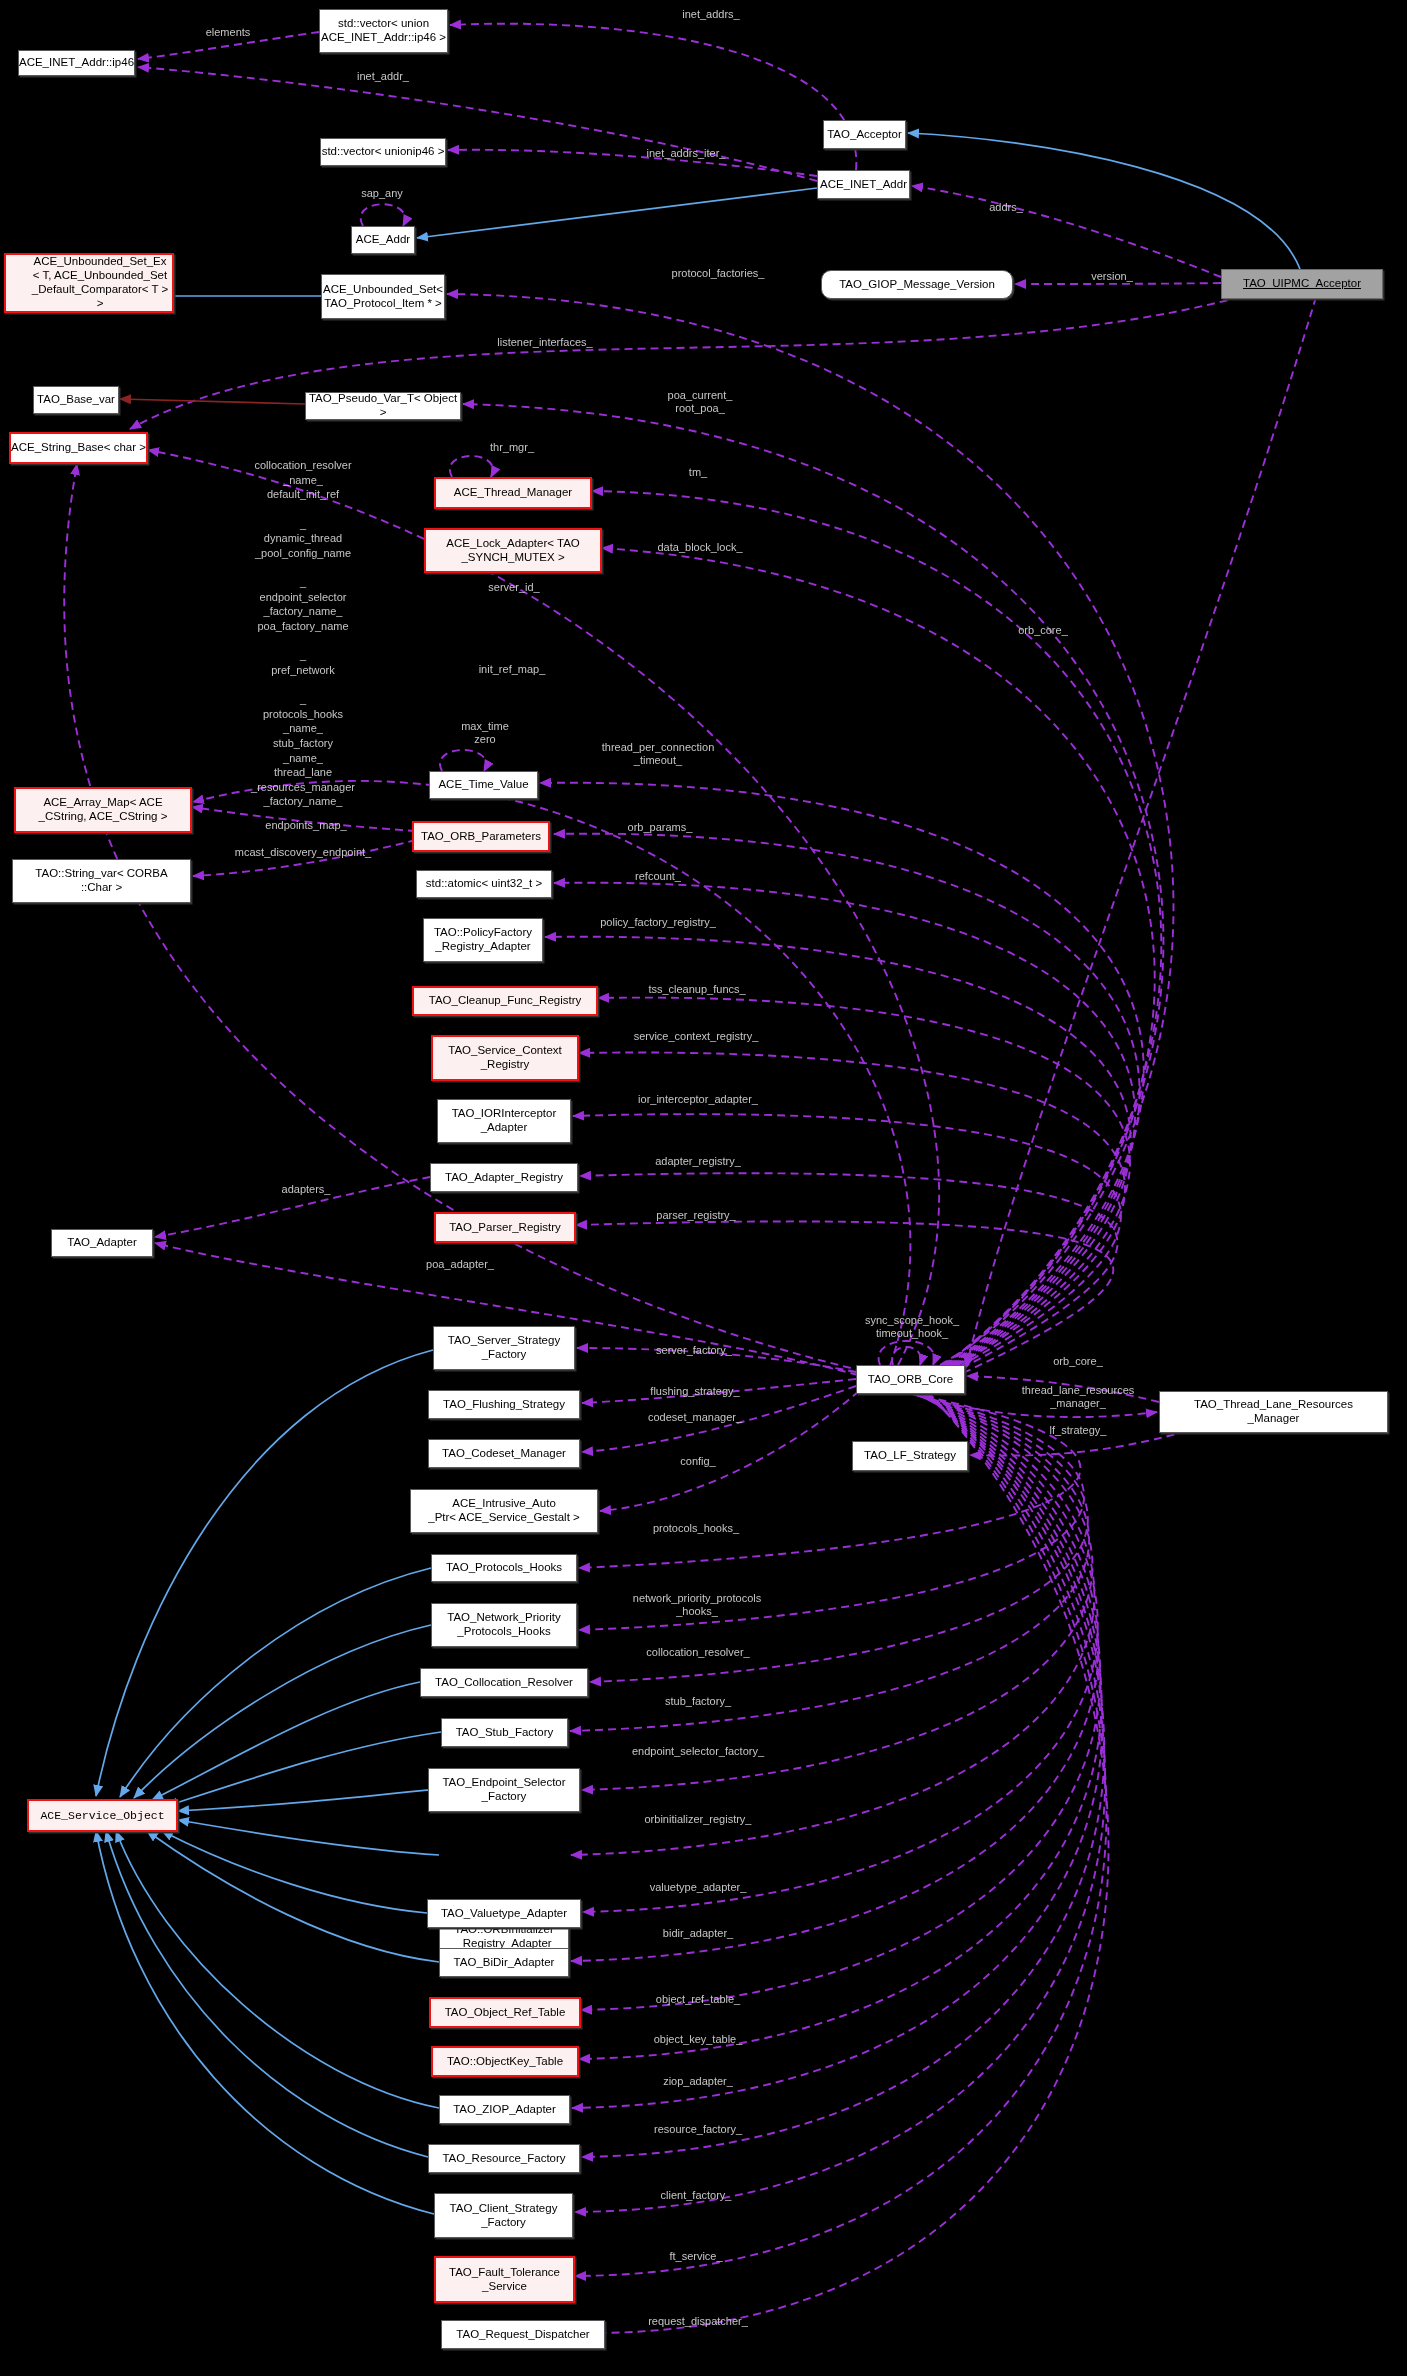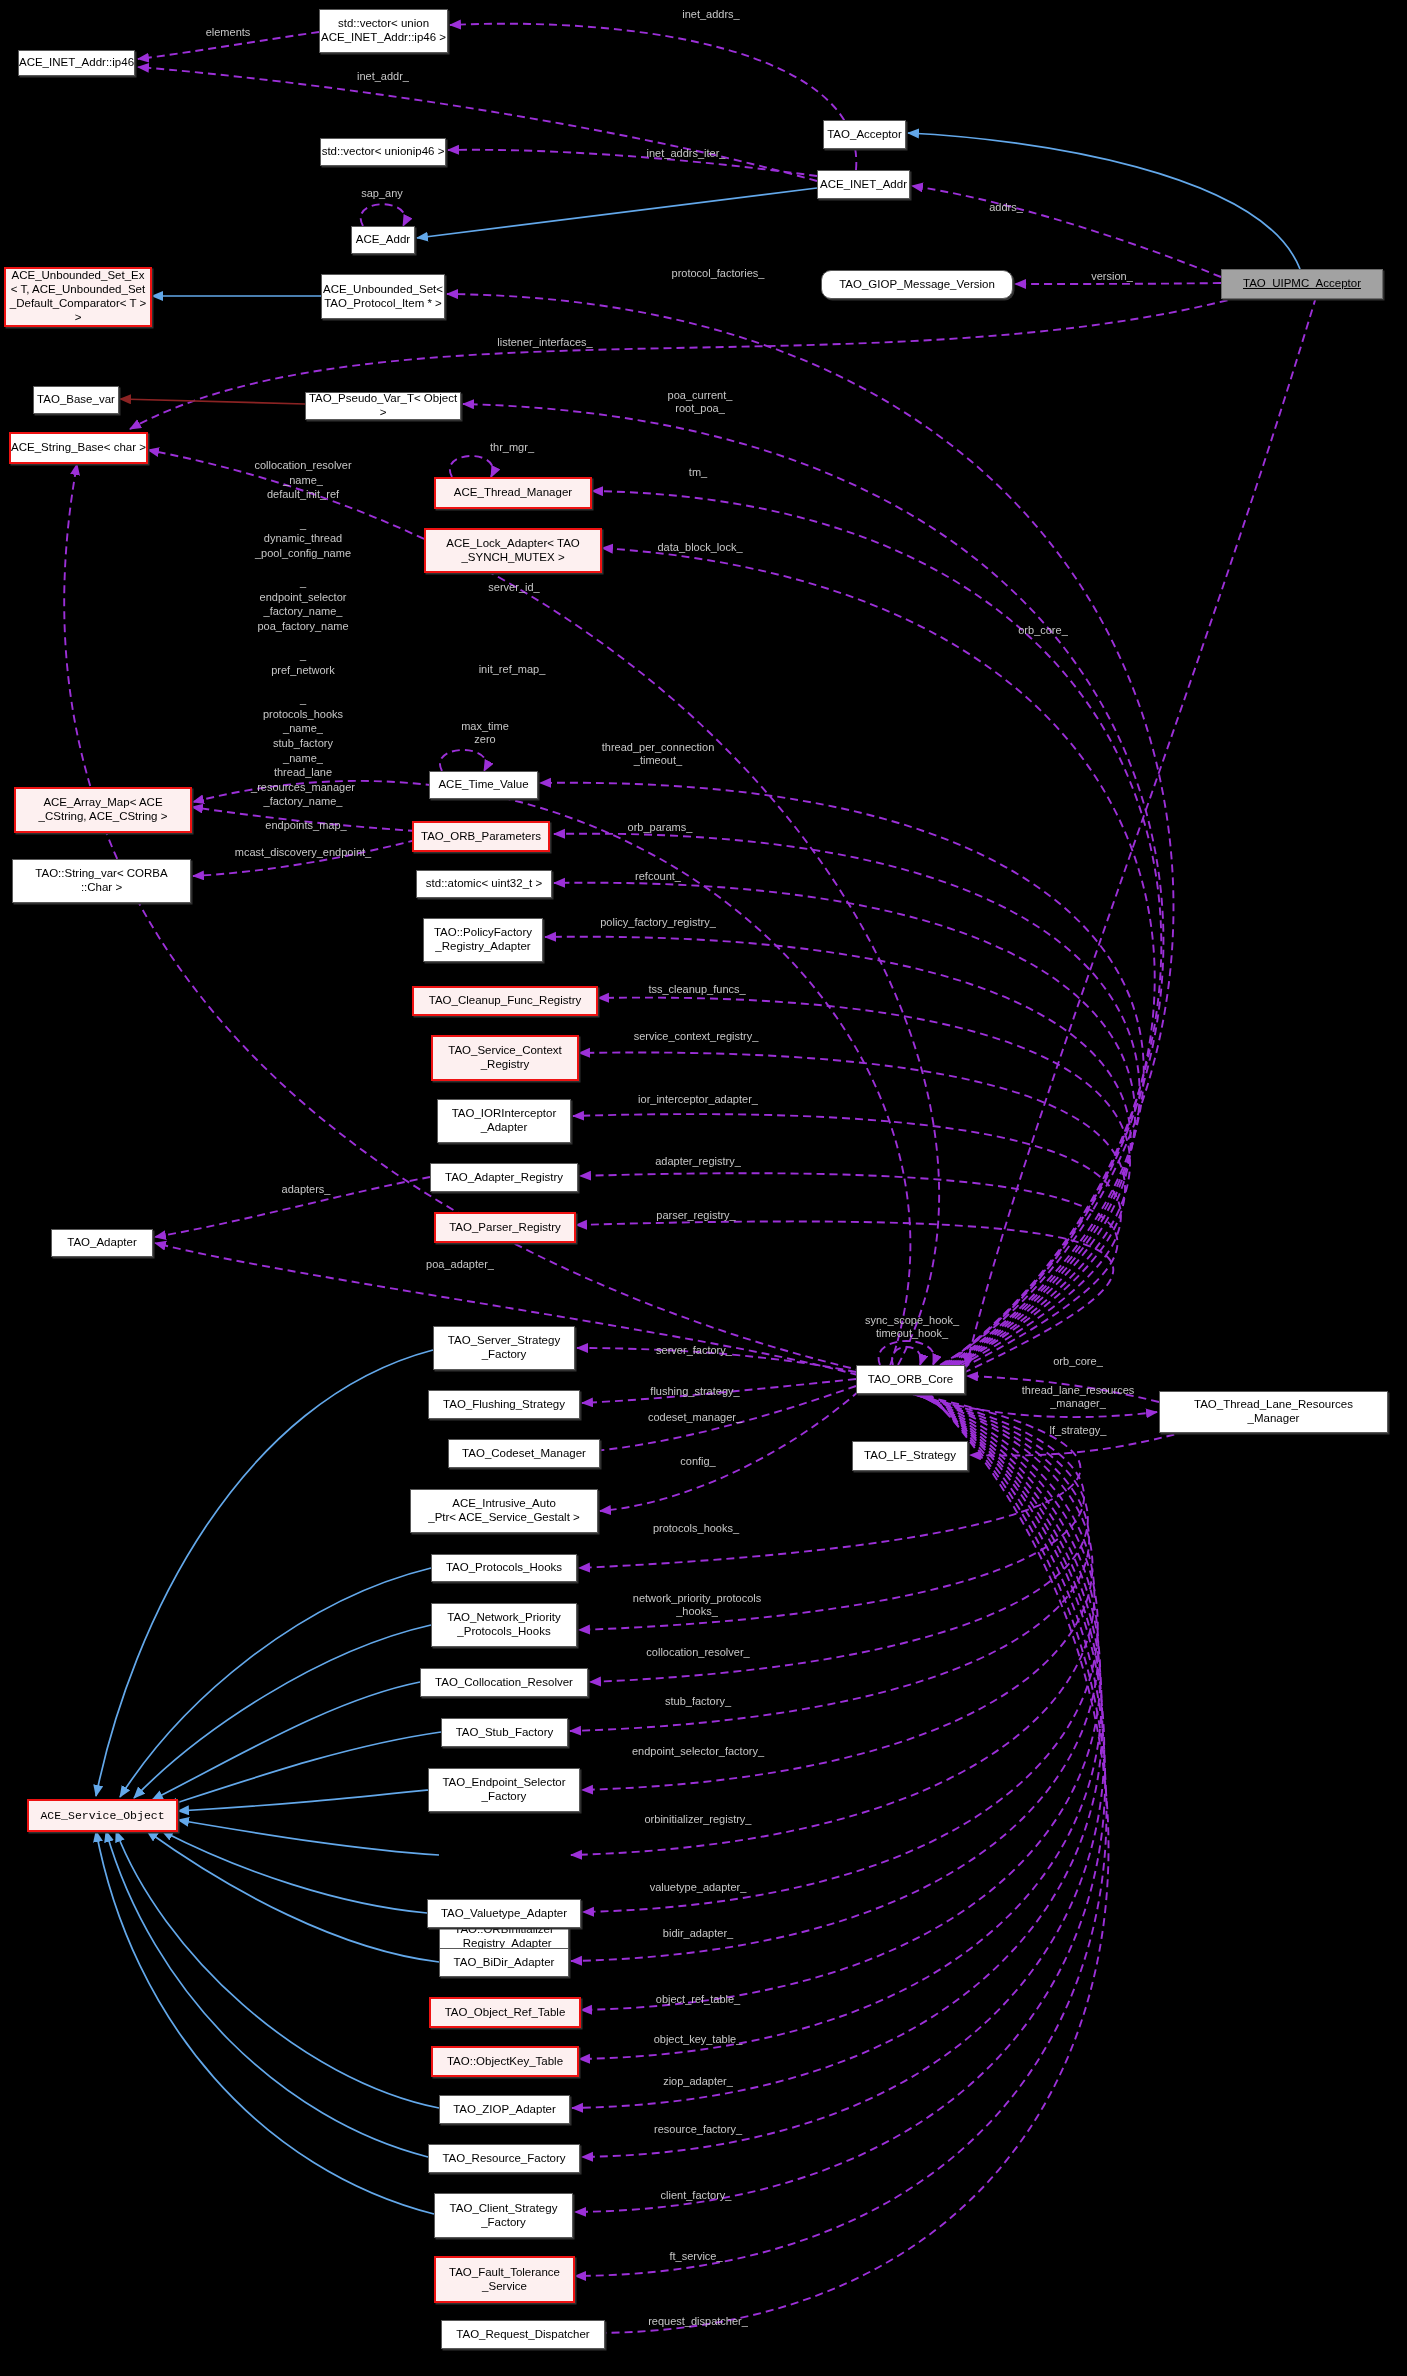"ACE_Unbounded_Set_Ex" div.node { padding-left: none -> 22px; top: 267px -> 253px }
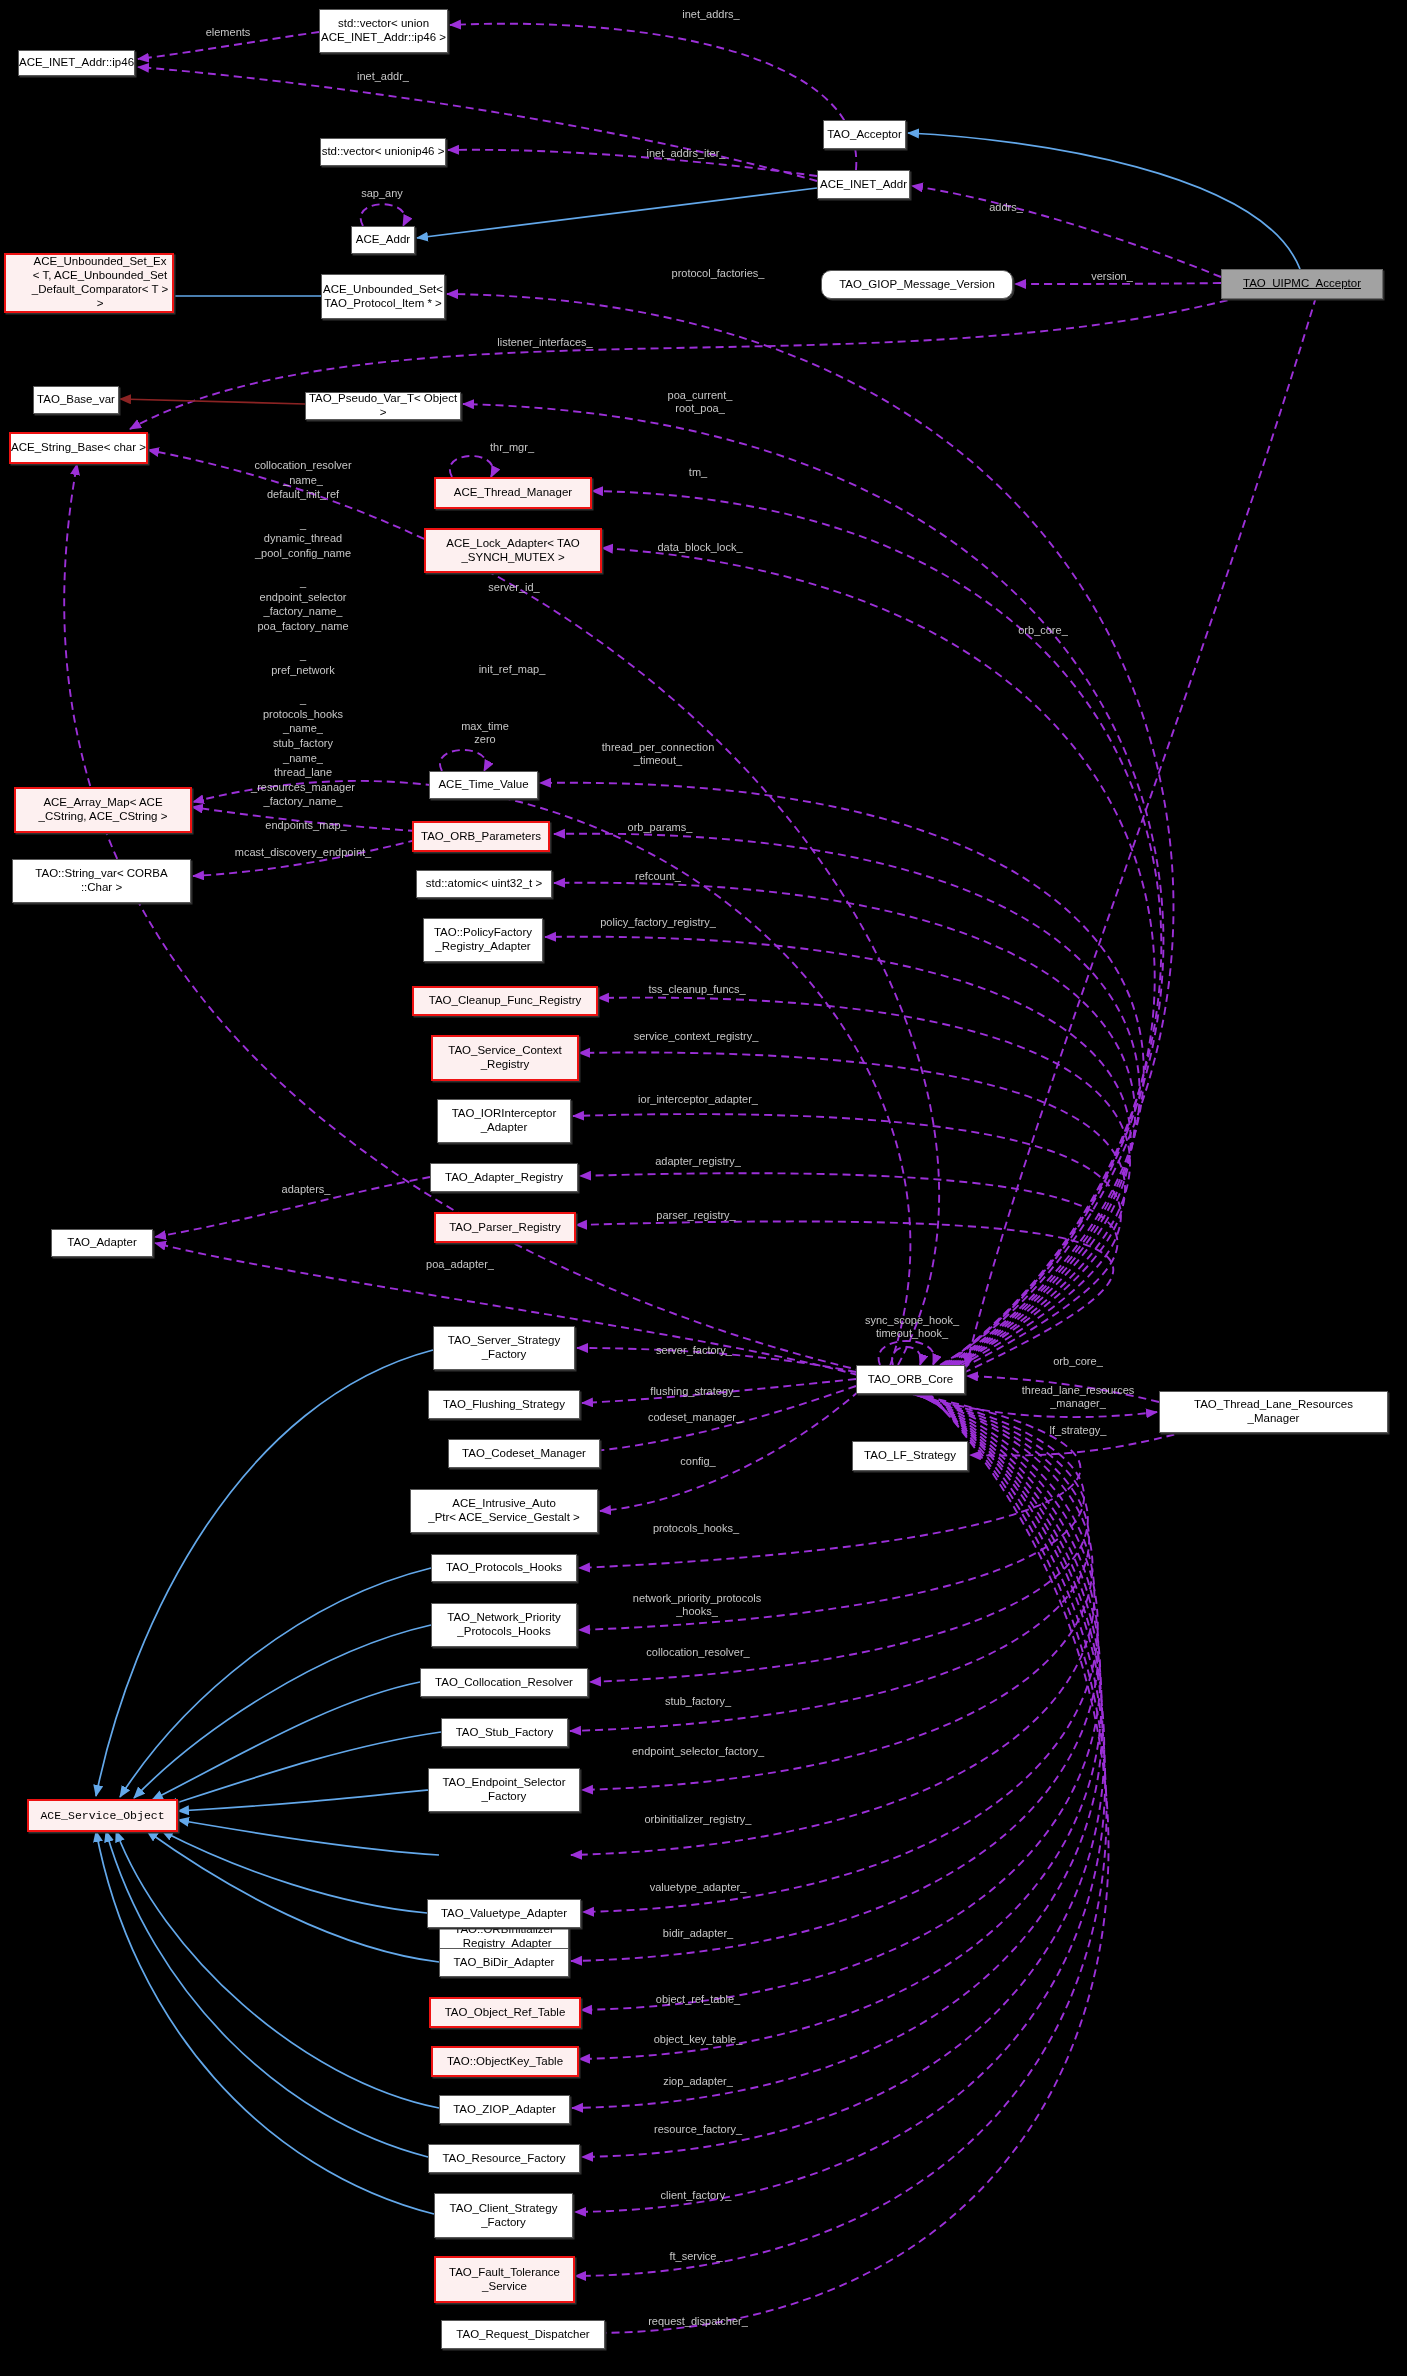"TAO_Codeset_Manager" div.node { left: 448px -> 428px }
